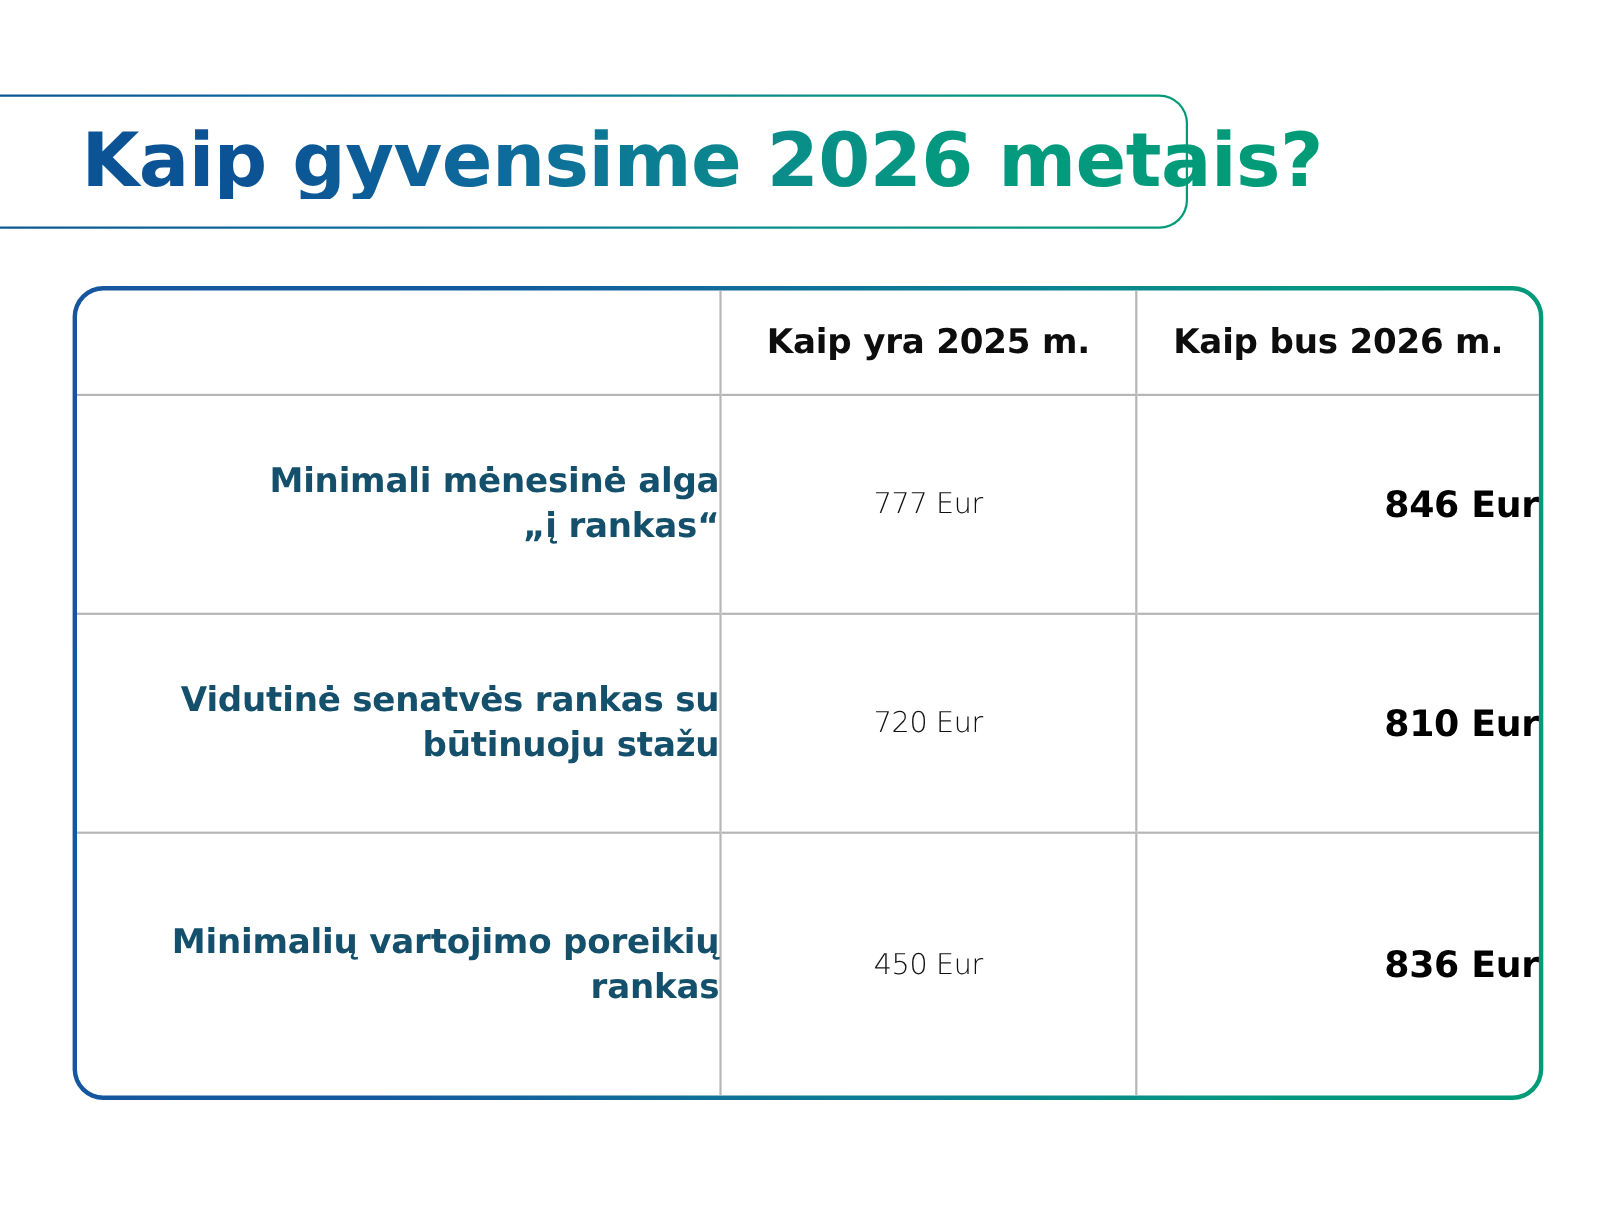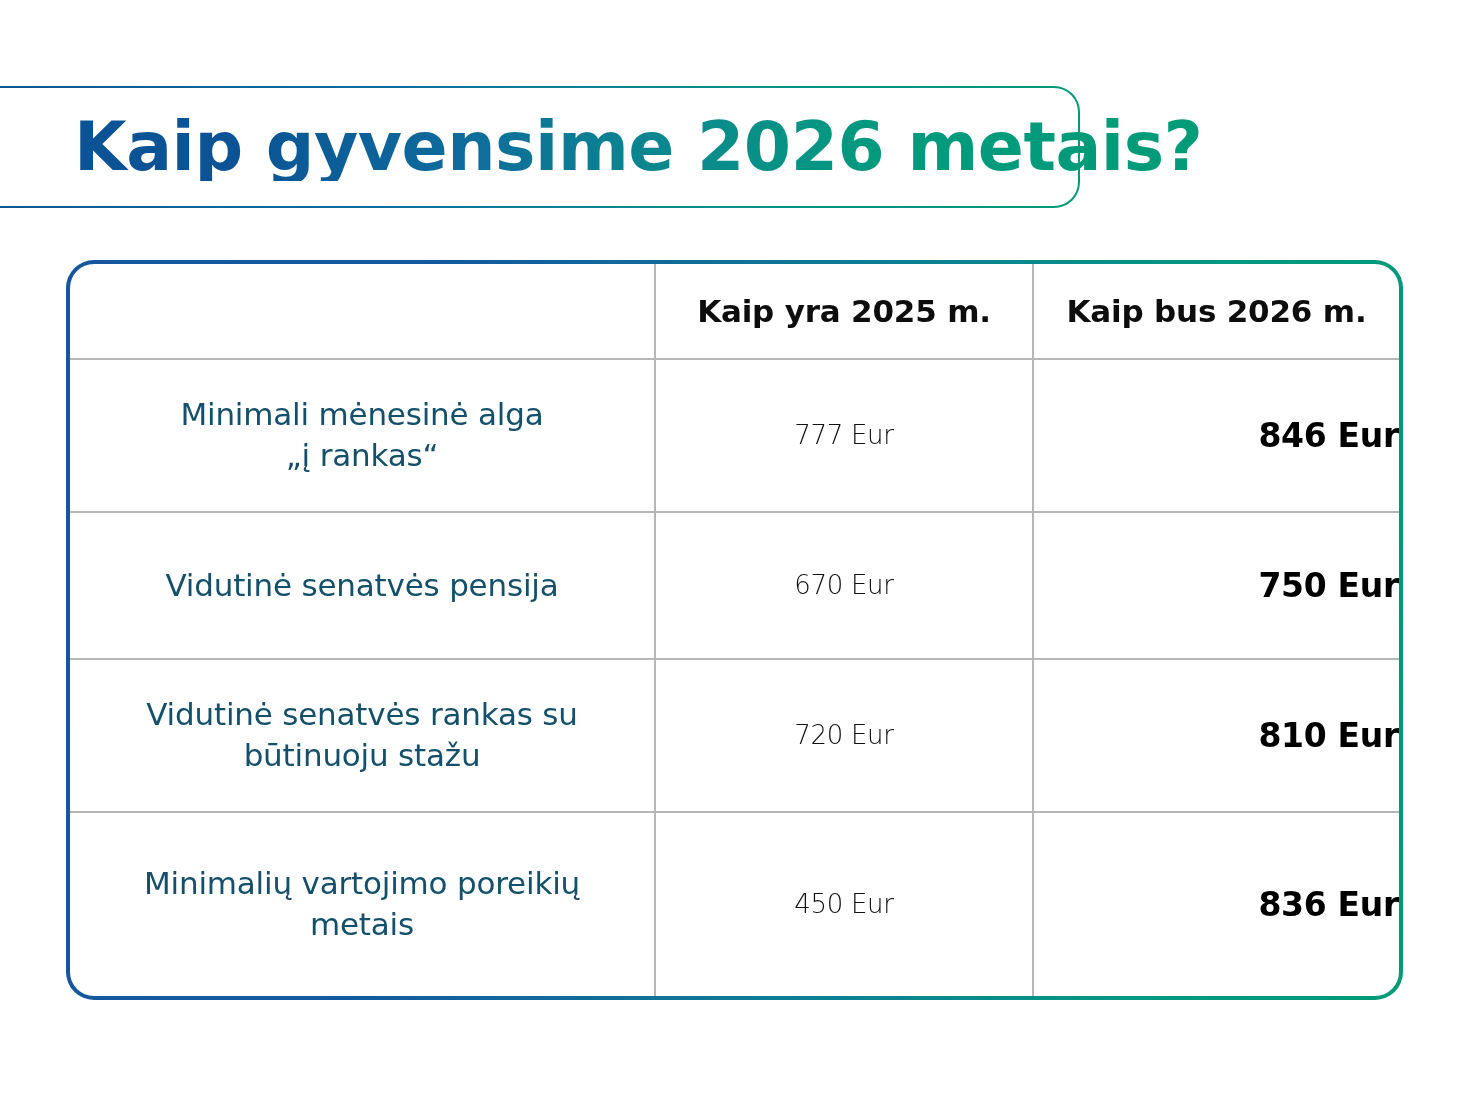"Minimali mėnesinė alga" td.row-label { font-weight: 400 -> 700; text-align: center -> right }
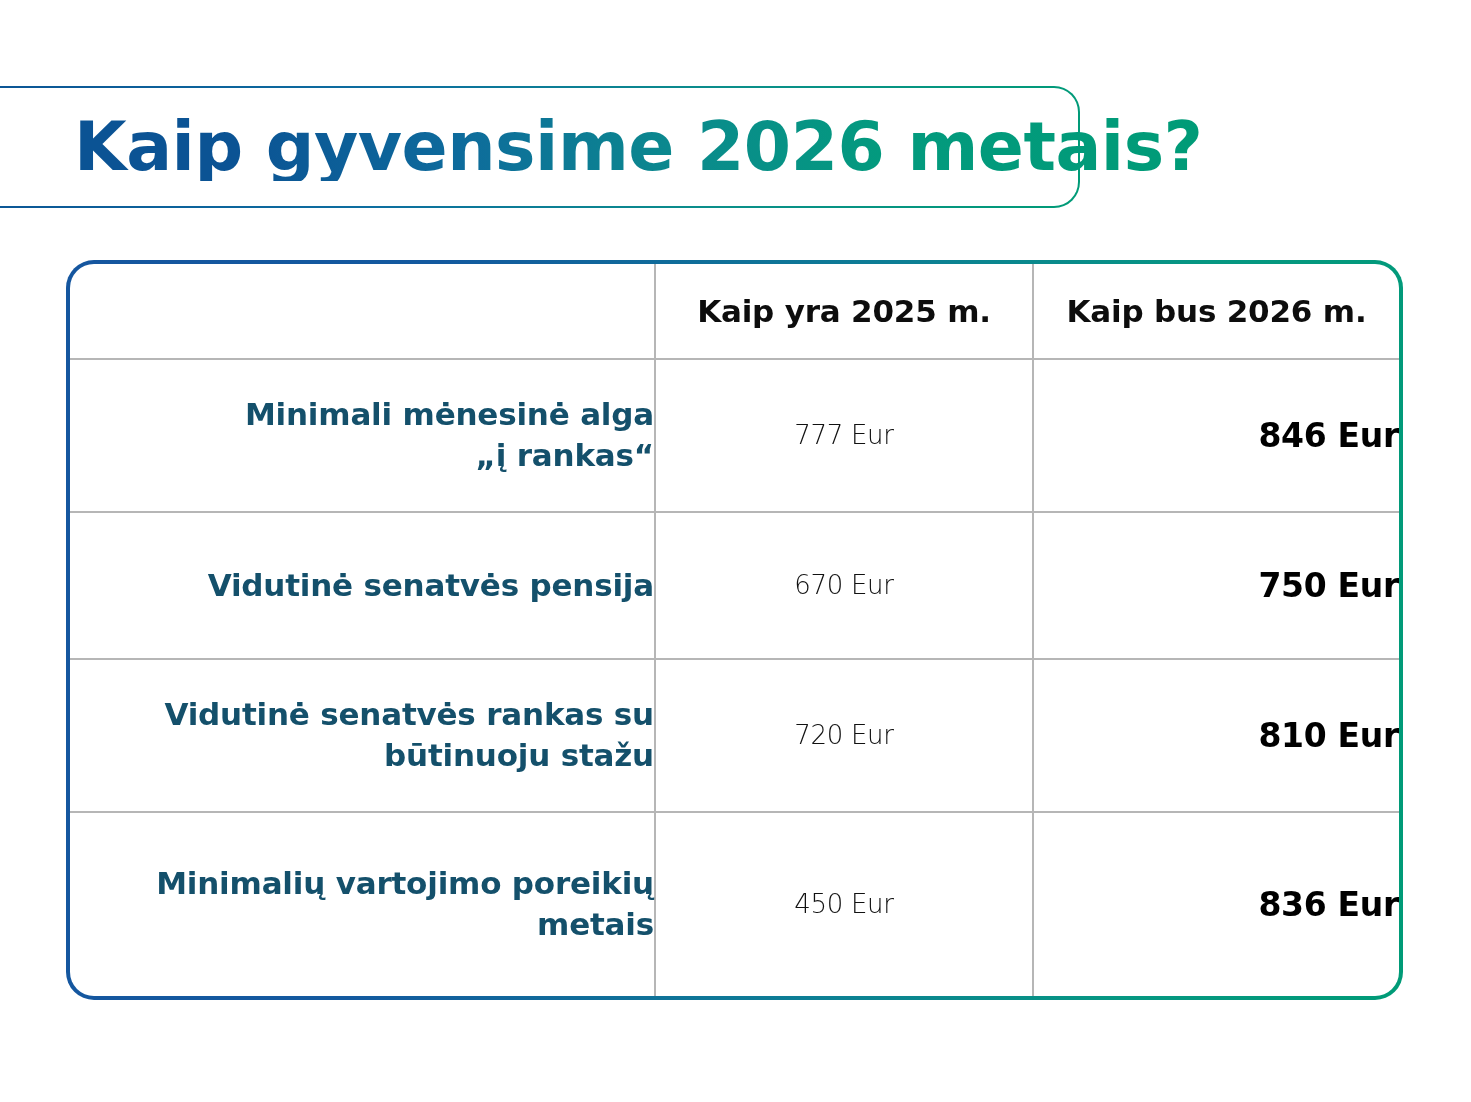"Vidutinė senatvės pensija" tr.r-3 { html: <tr> <td>Vidutinė senatvės pensija</td> <td>670 Eur</td> <td>750 Eur</td> </tr> -> none }
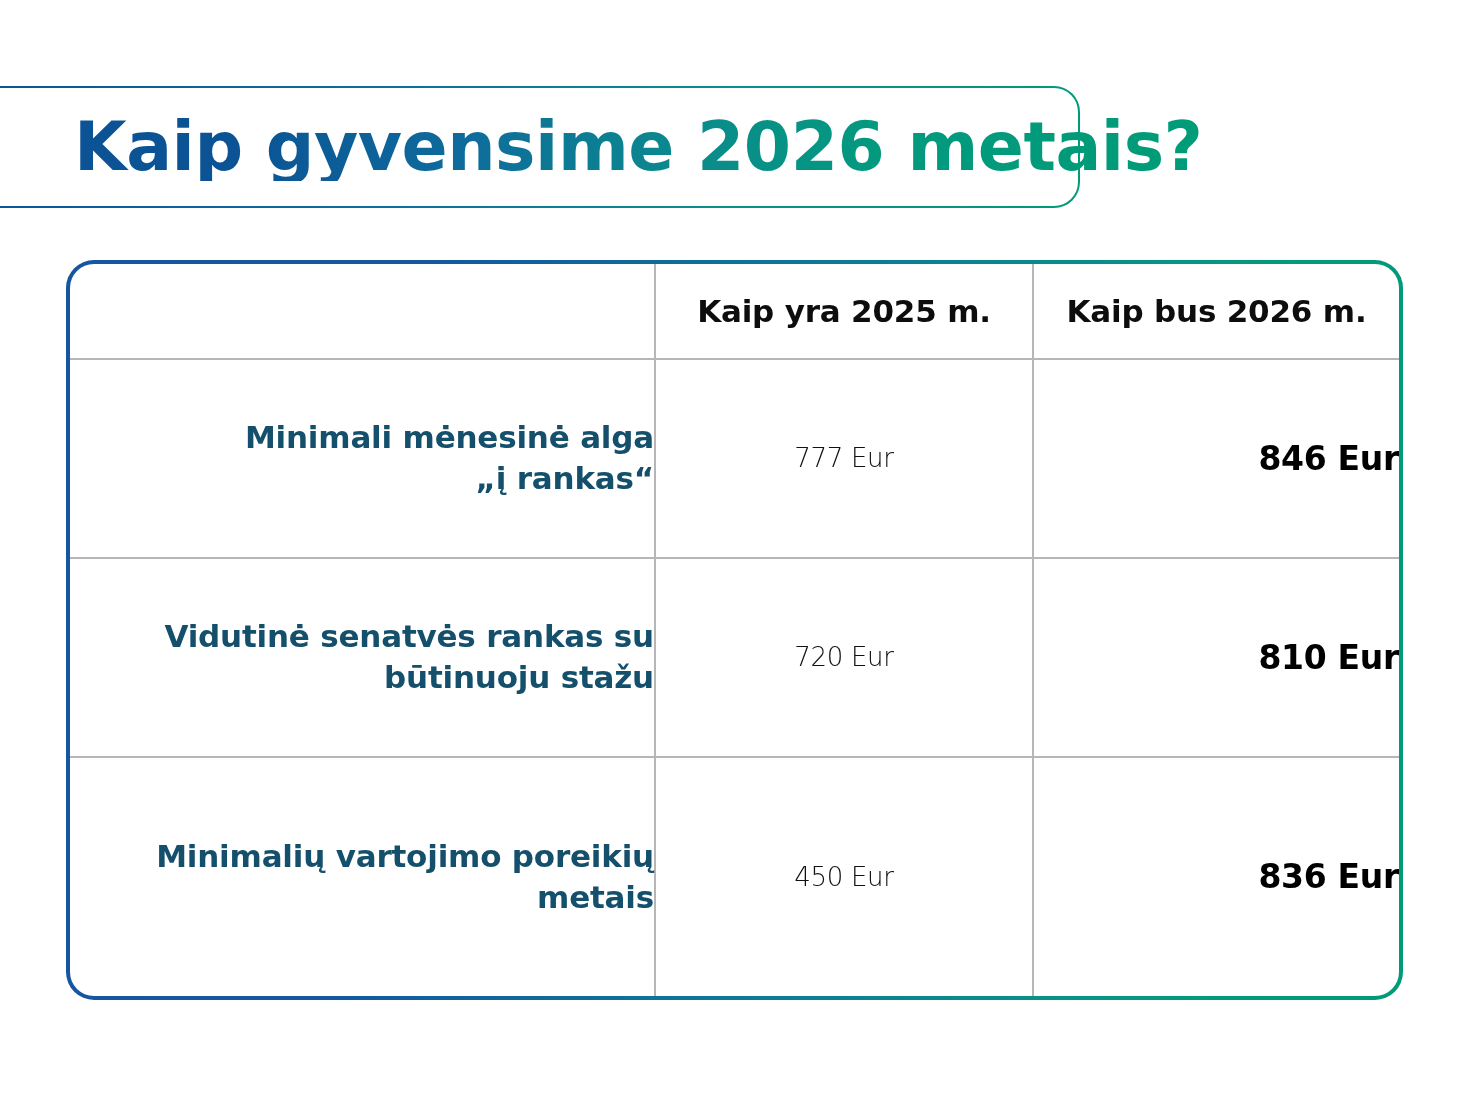"metais" span { text: metais -> rankas }
